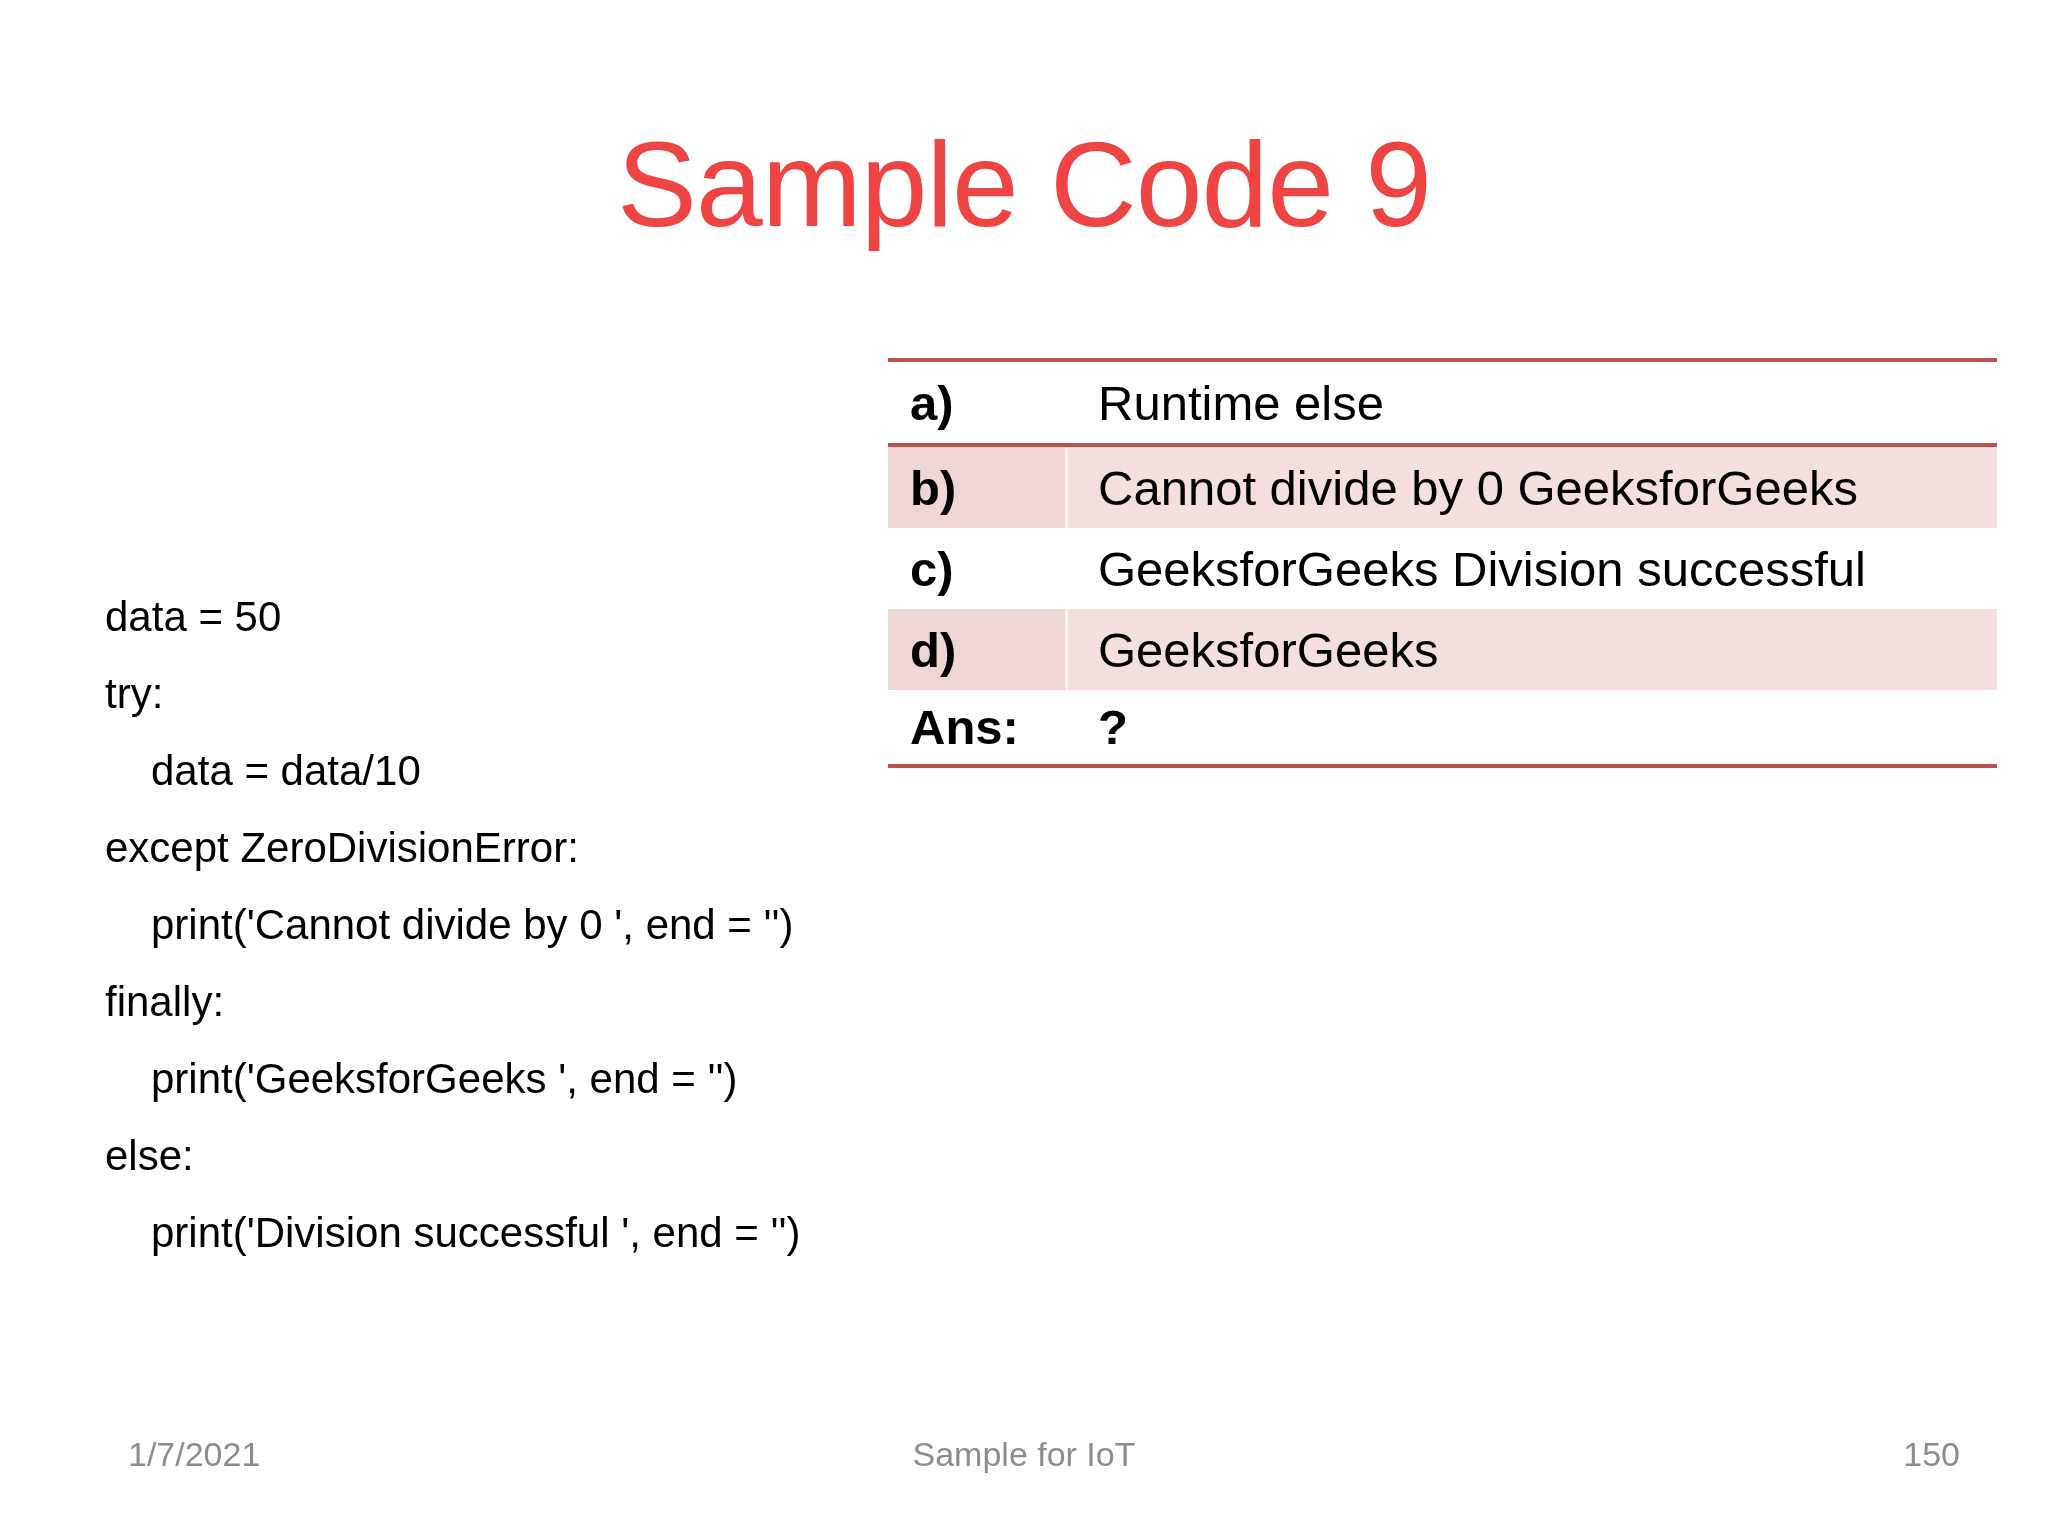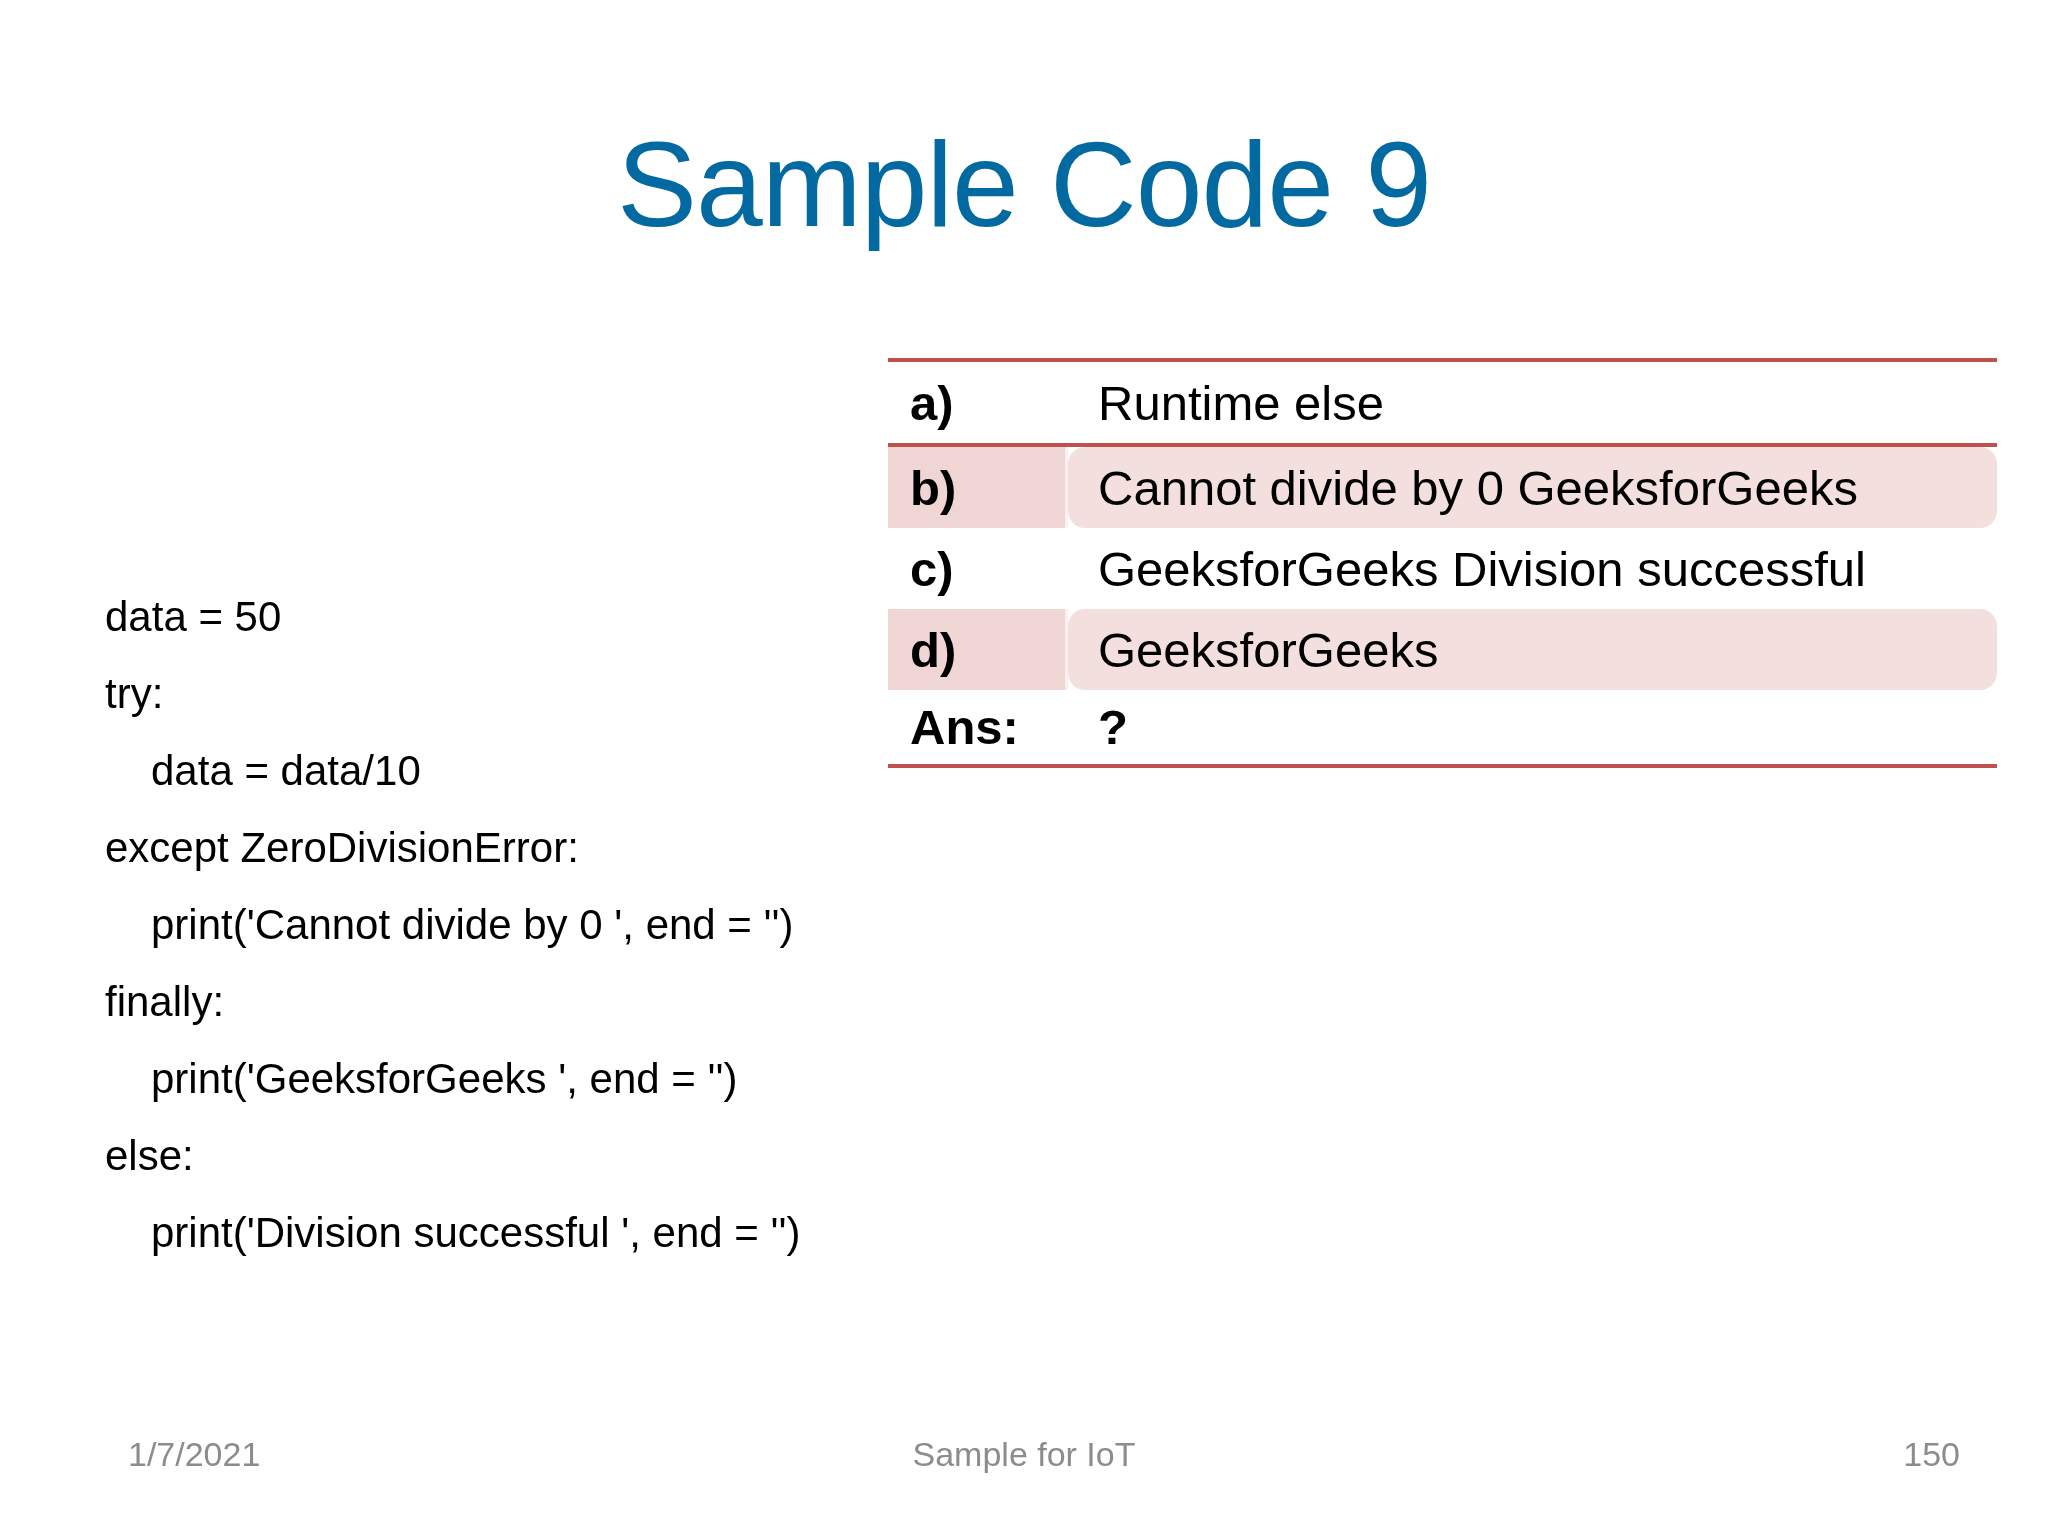"Sample Code 9" .title { color: #0369a1 -> #ef4444 }
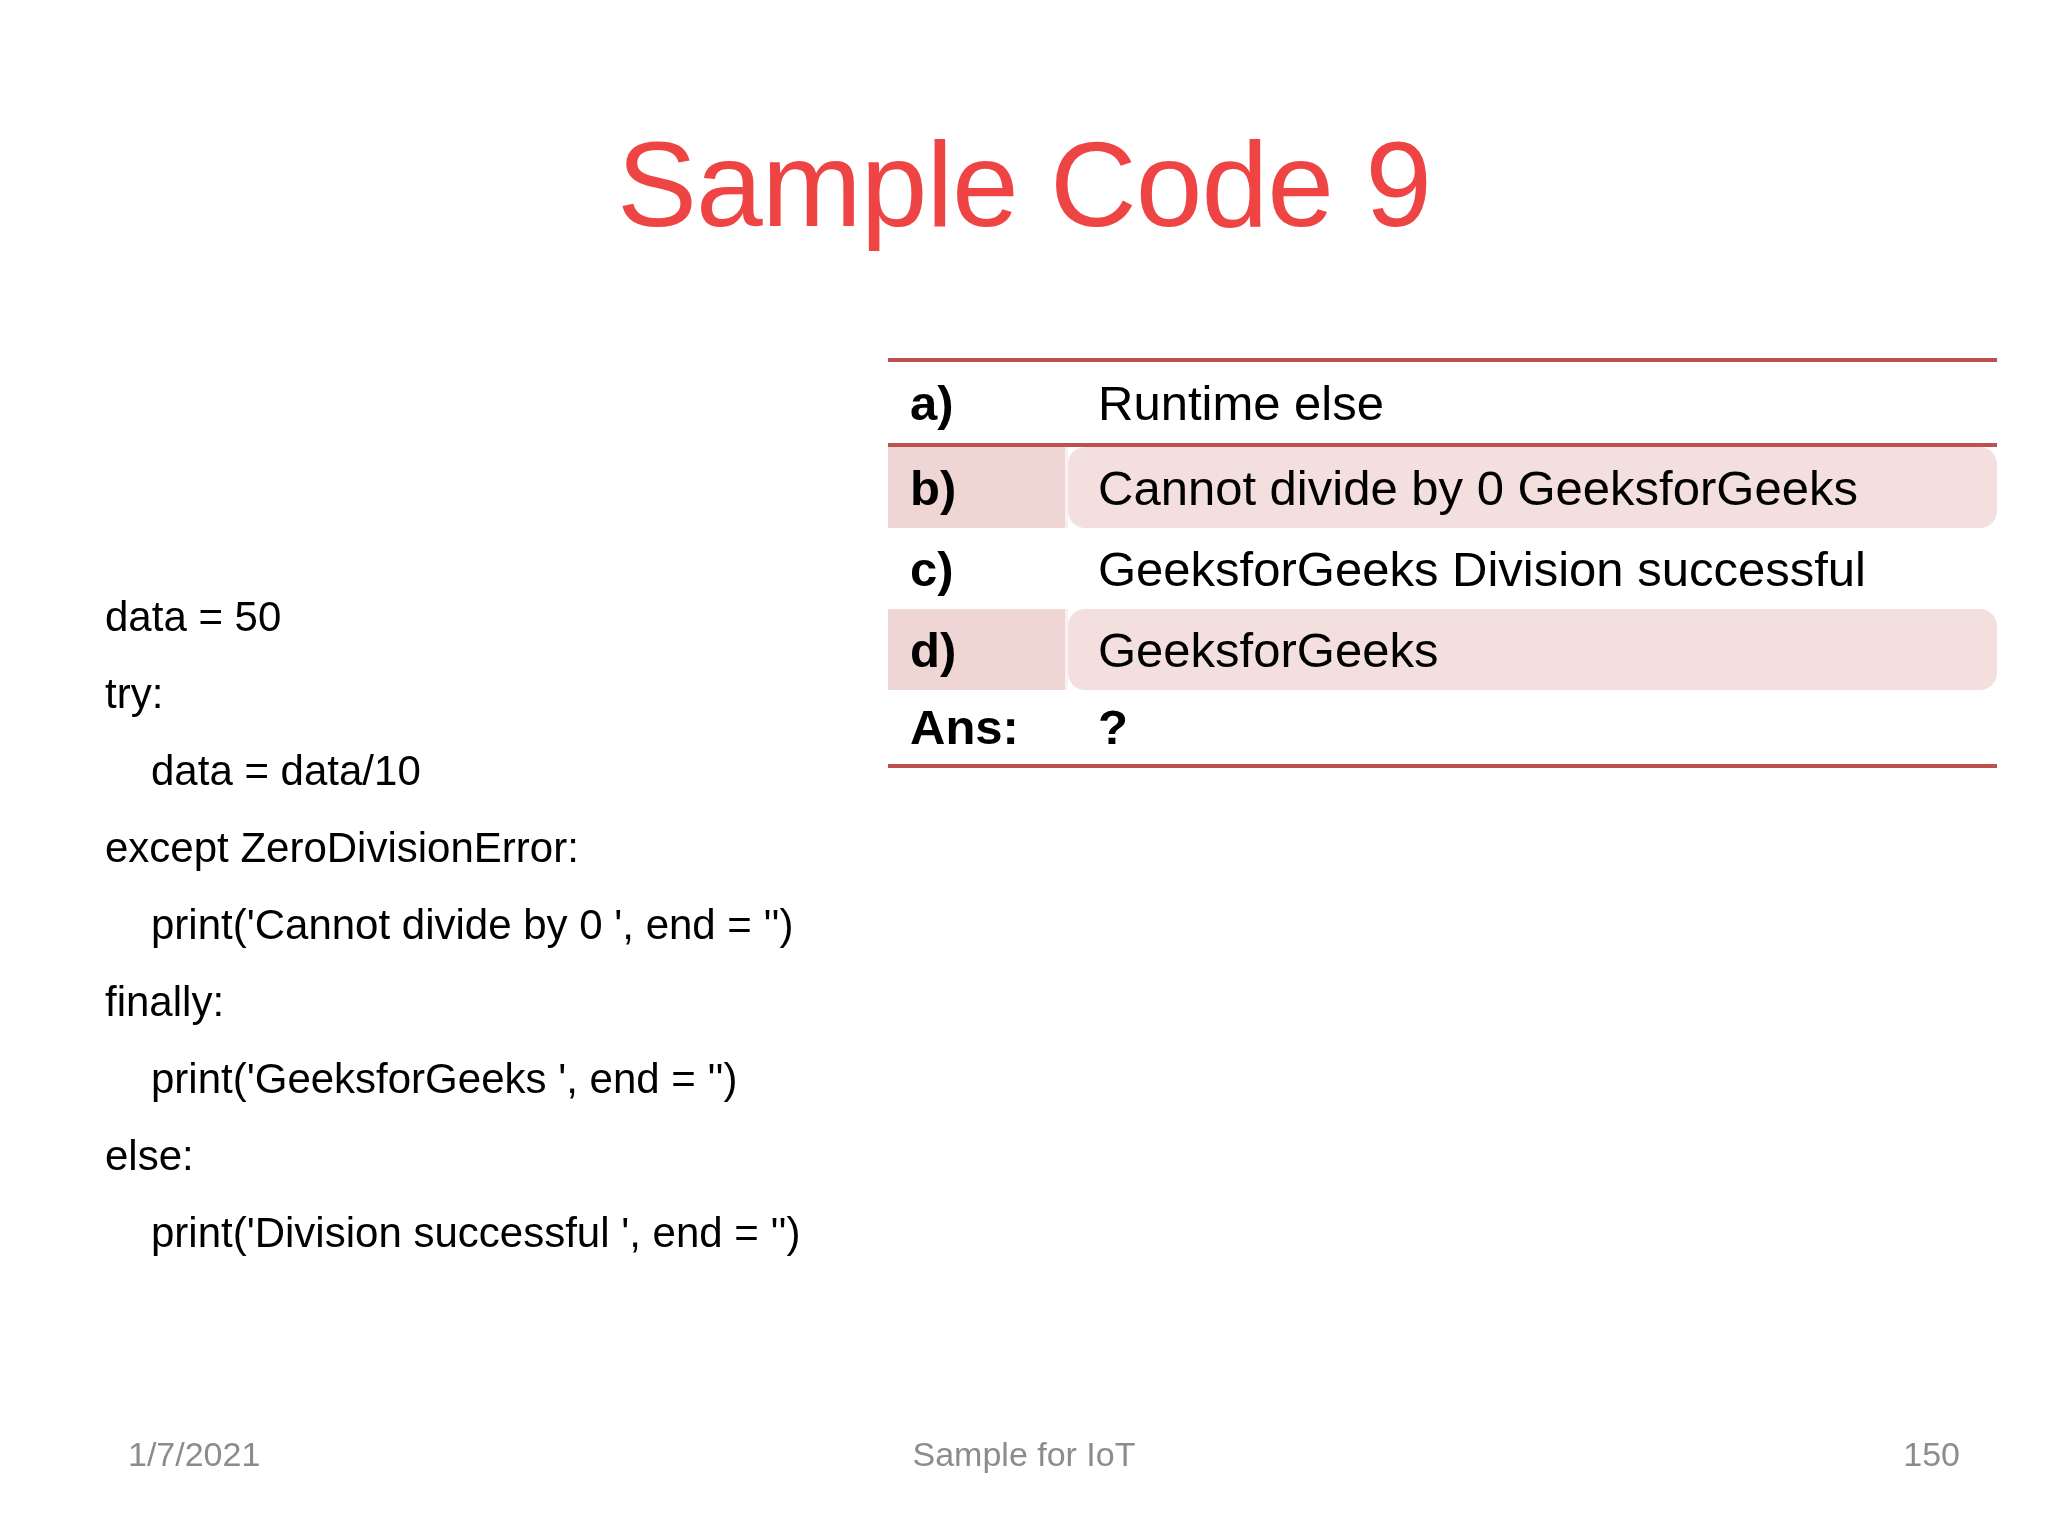"Cannot divide by 0 GeeksforGeeks" .trow.shaded .tcell.value { border-radius: 17px -> none }
